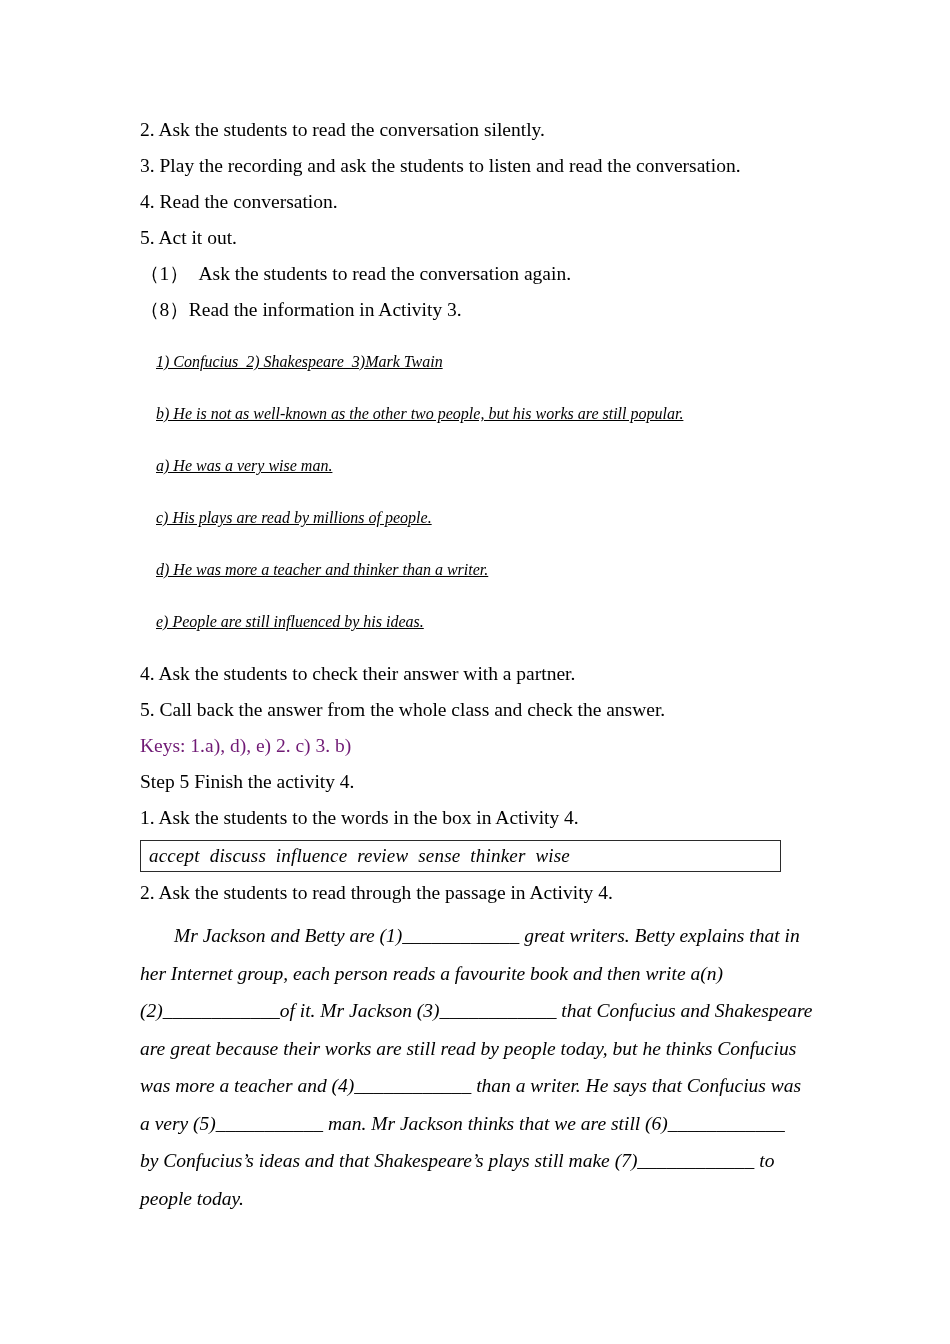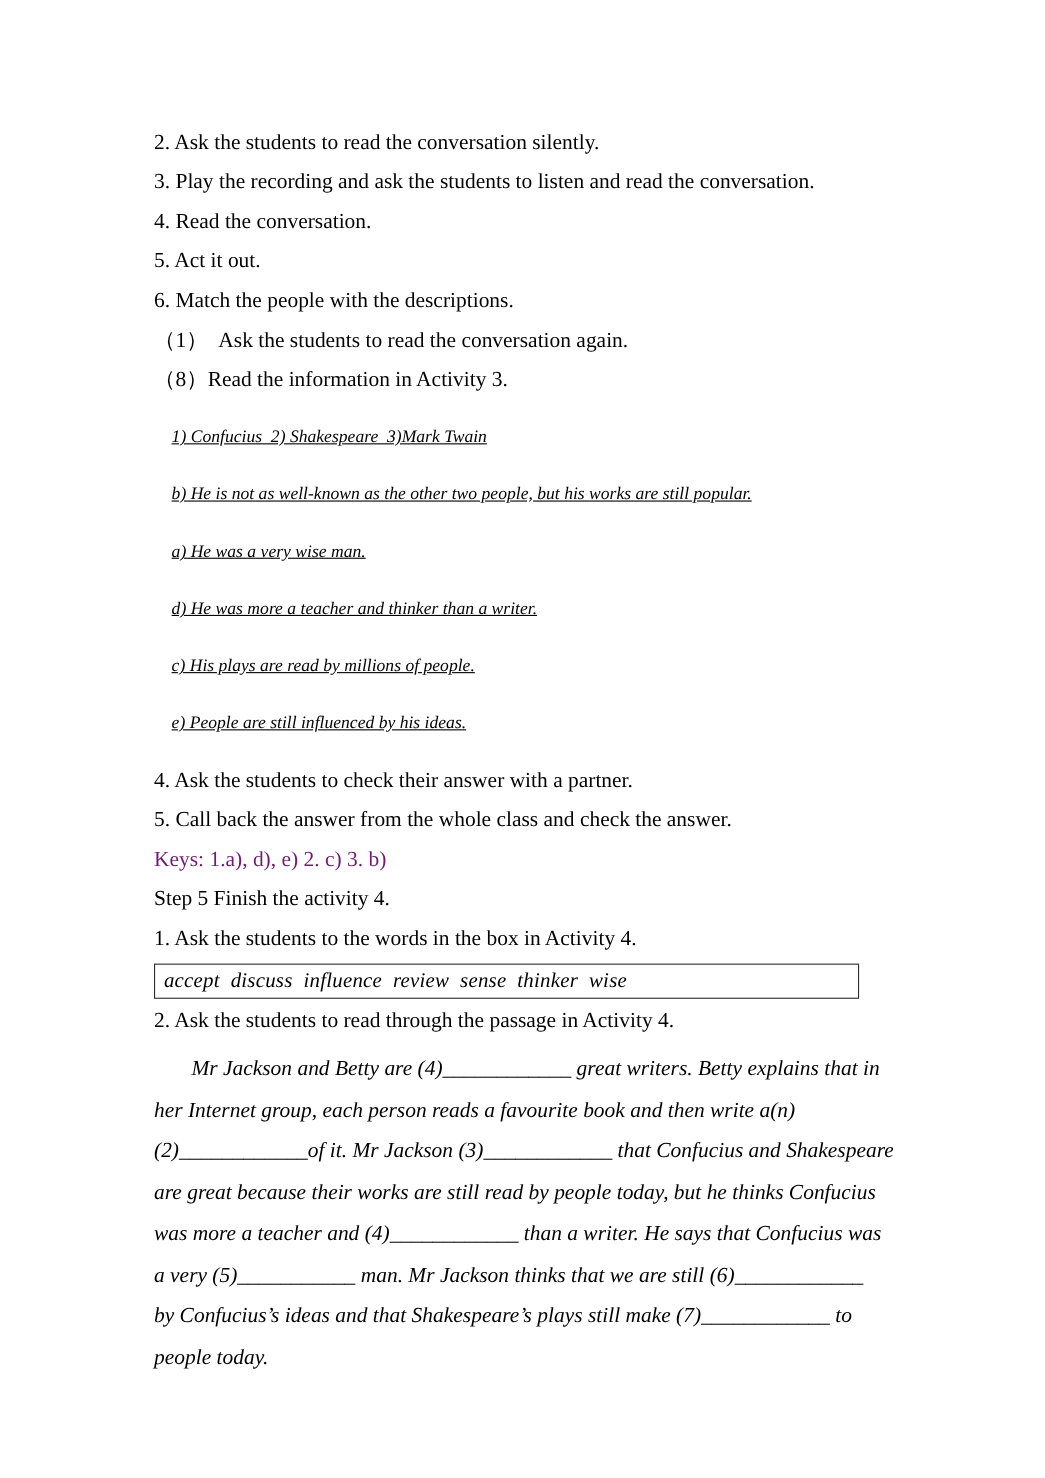"6. Match the people with" p.line { html: <p>6. Match the people with the descriptions.</p> -> none }
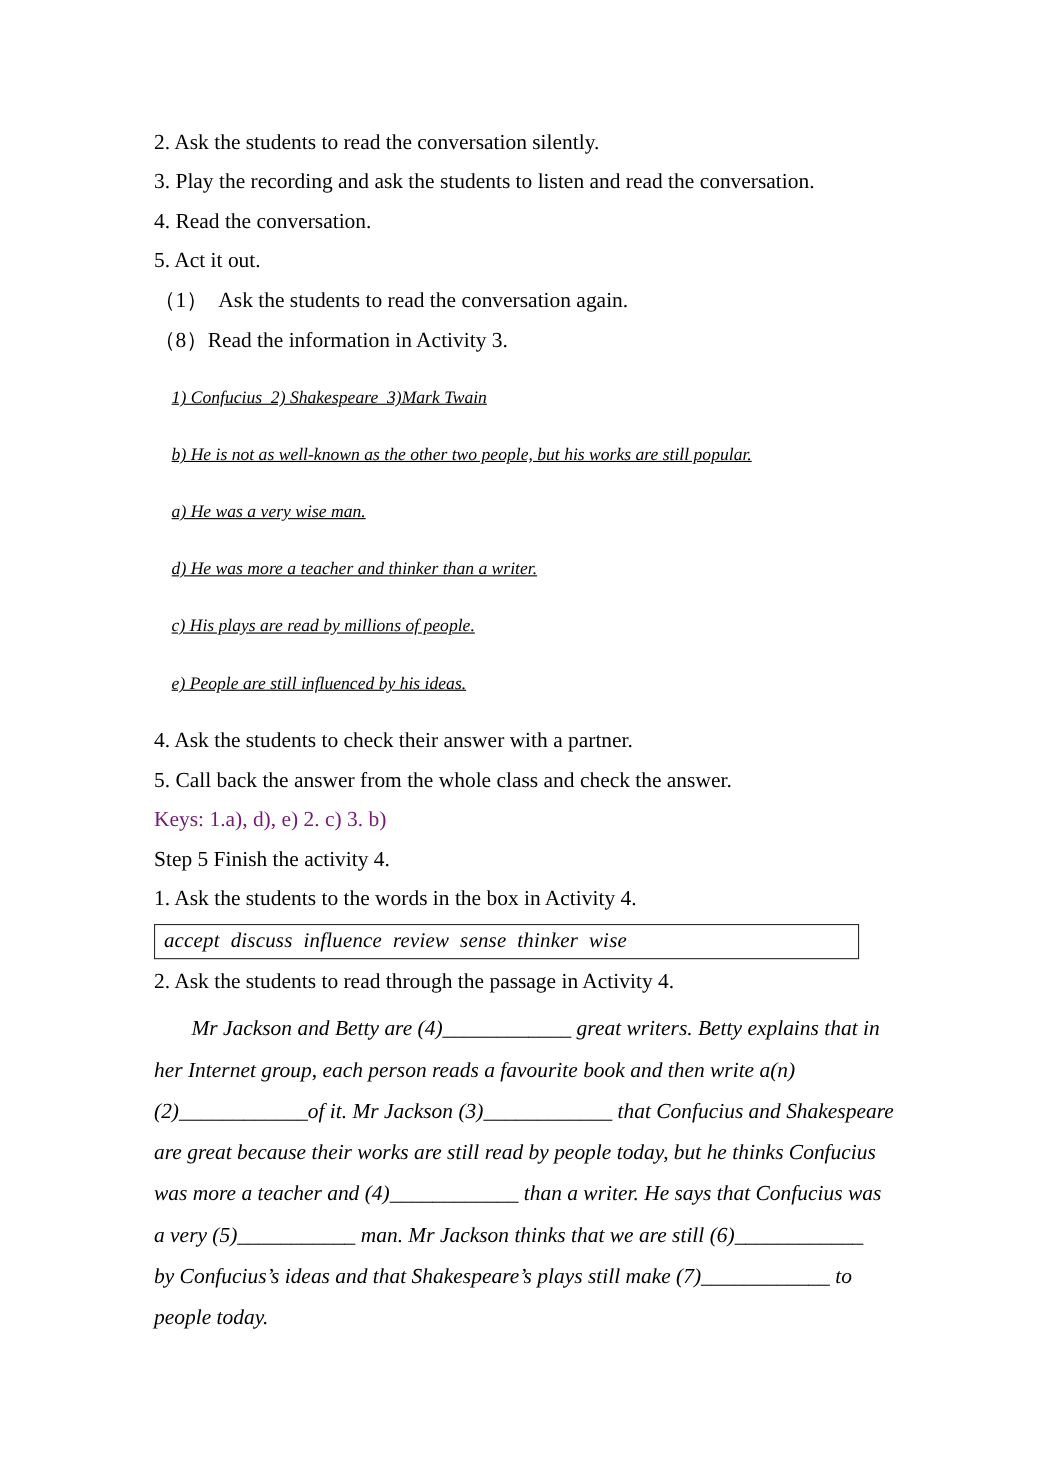"d) He was more a" p.italic-line { order: before "c) His plays are read" -> after "c) His plays are read" }
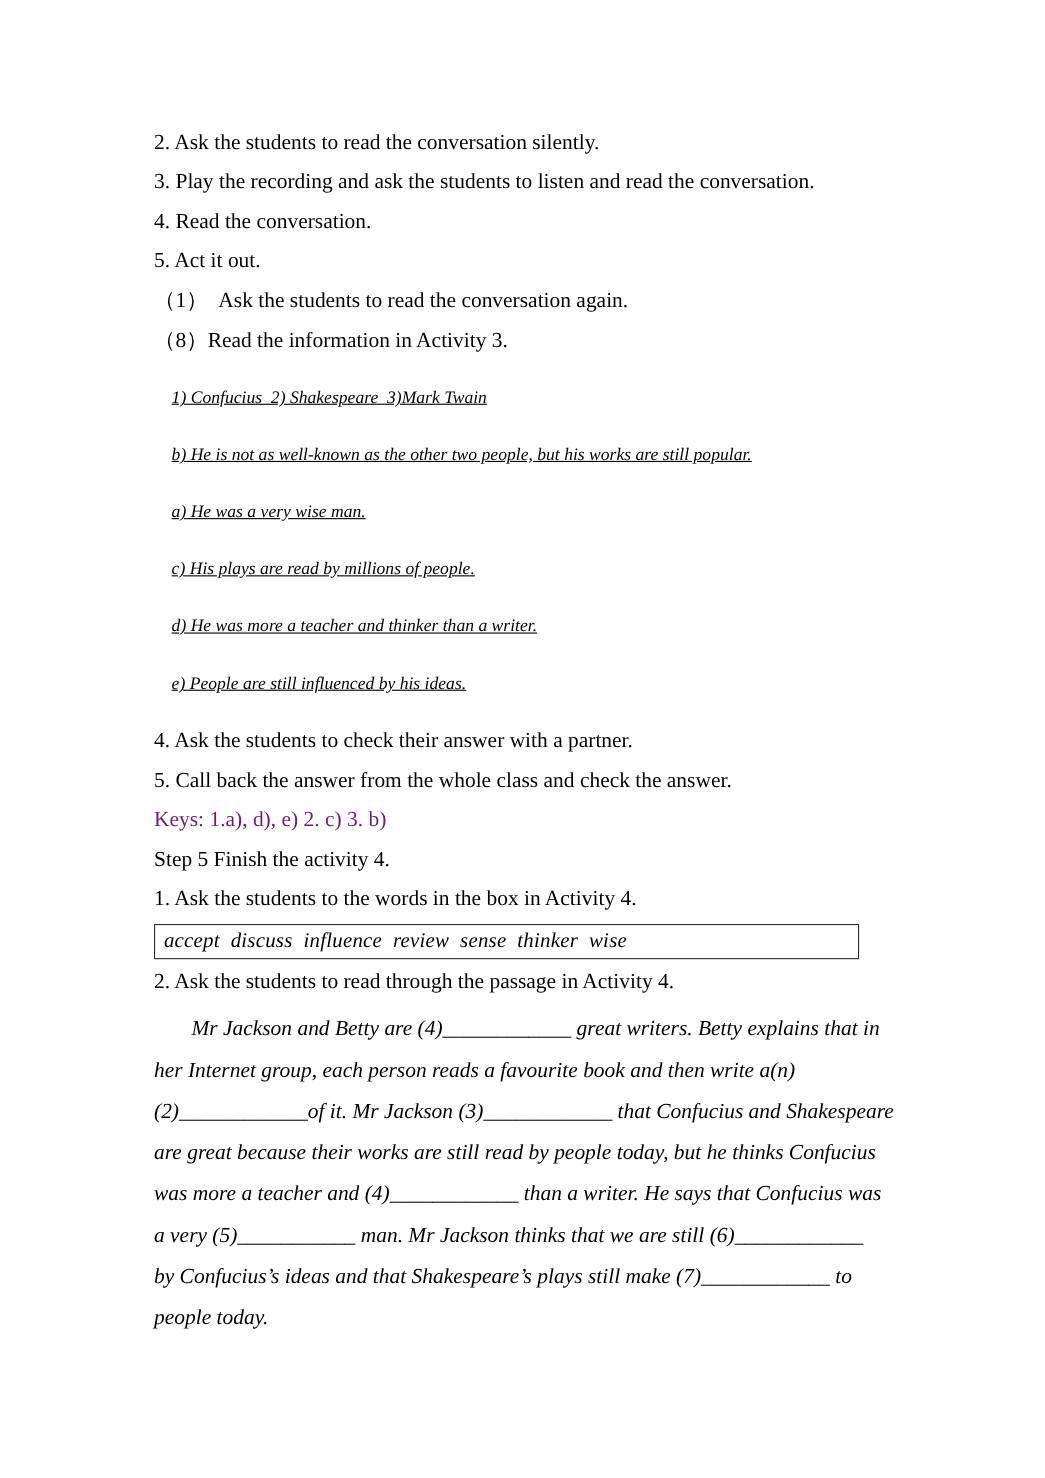"Mr Jackson and Betty are" p.first { text: 4 -> 1 }
